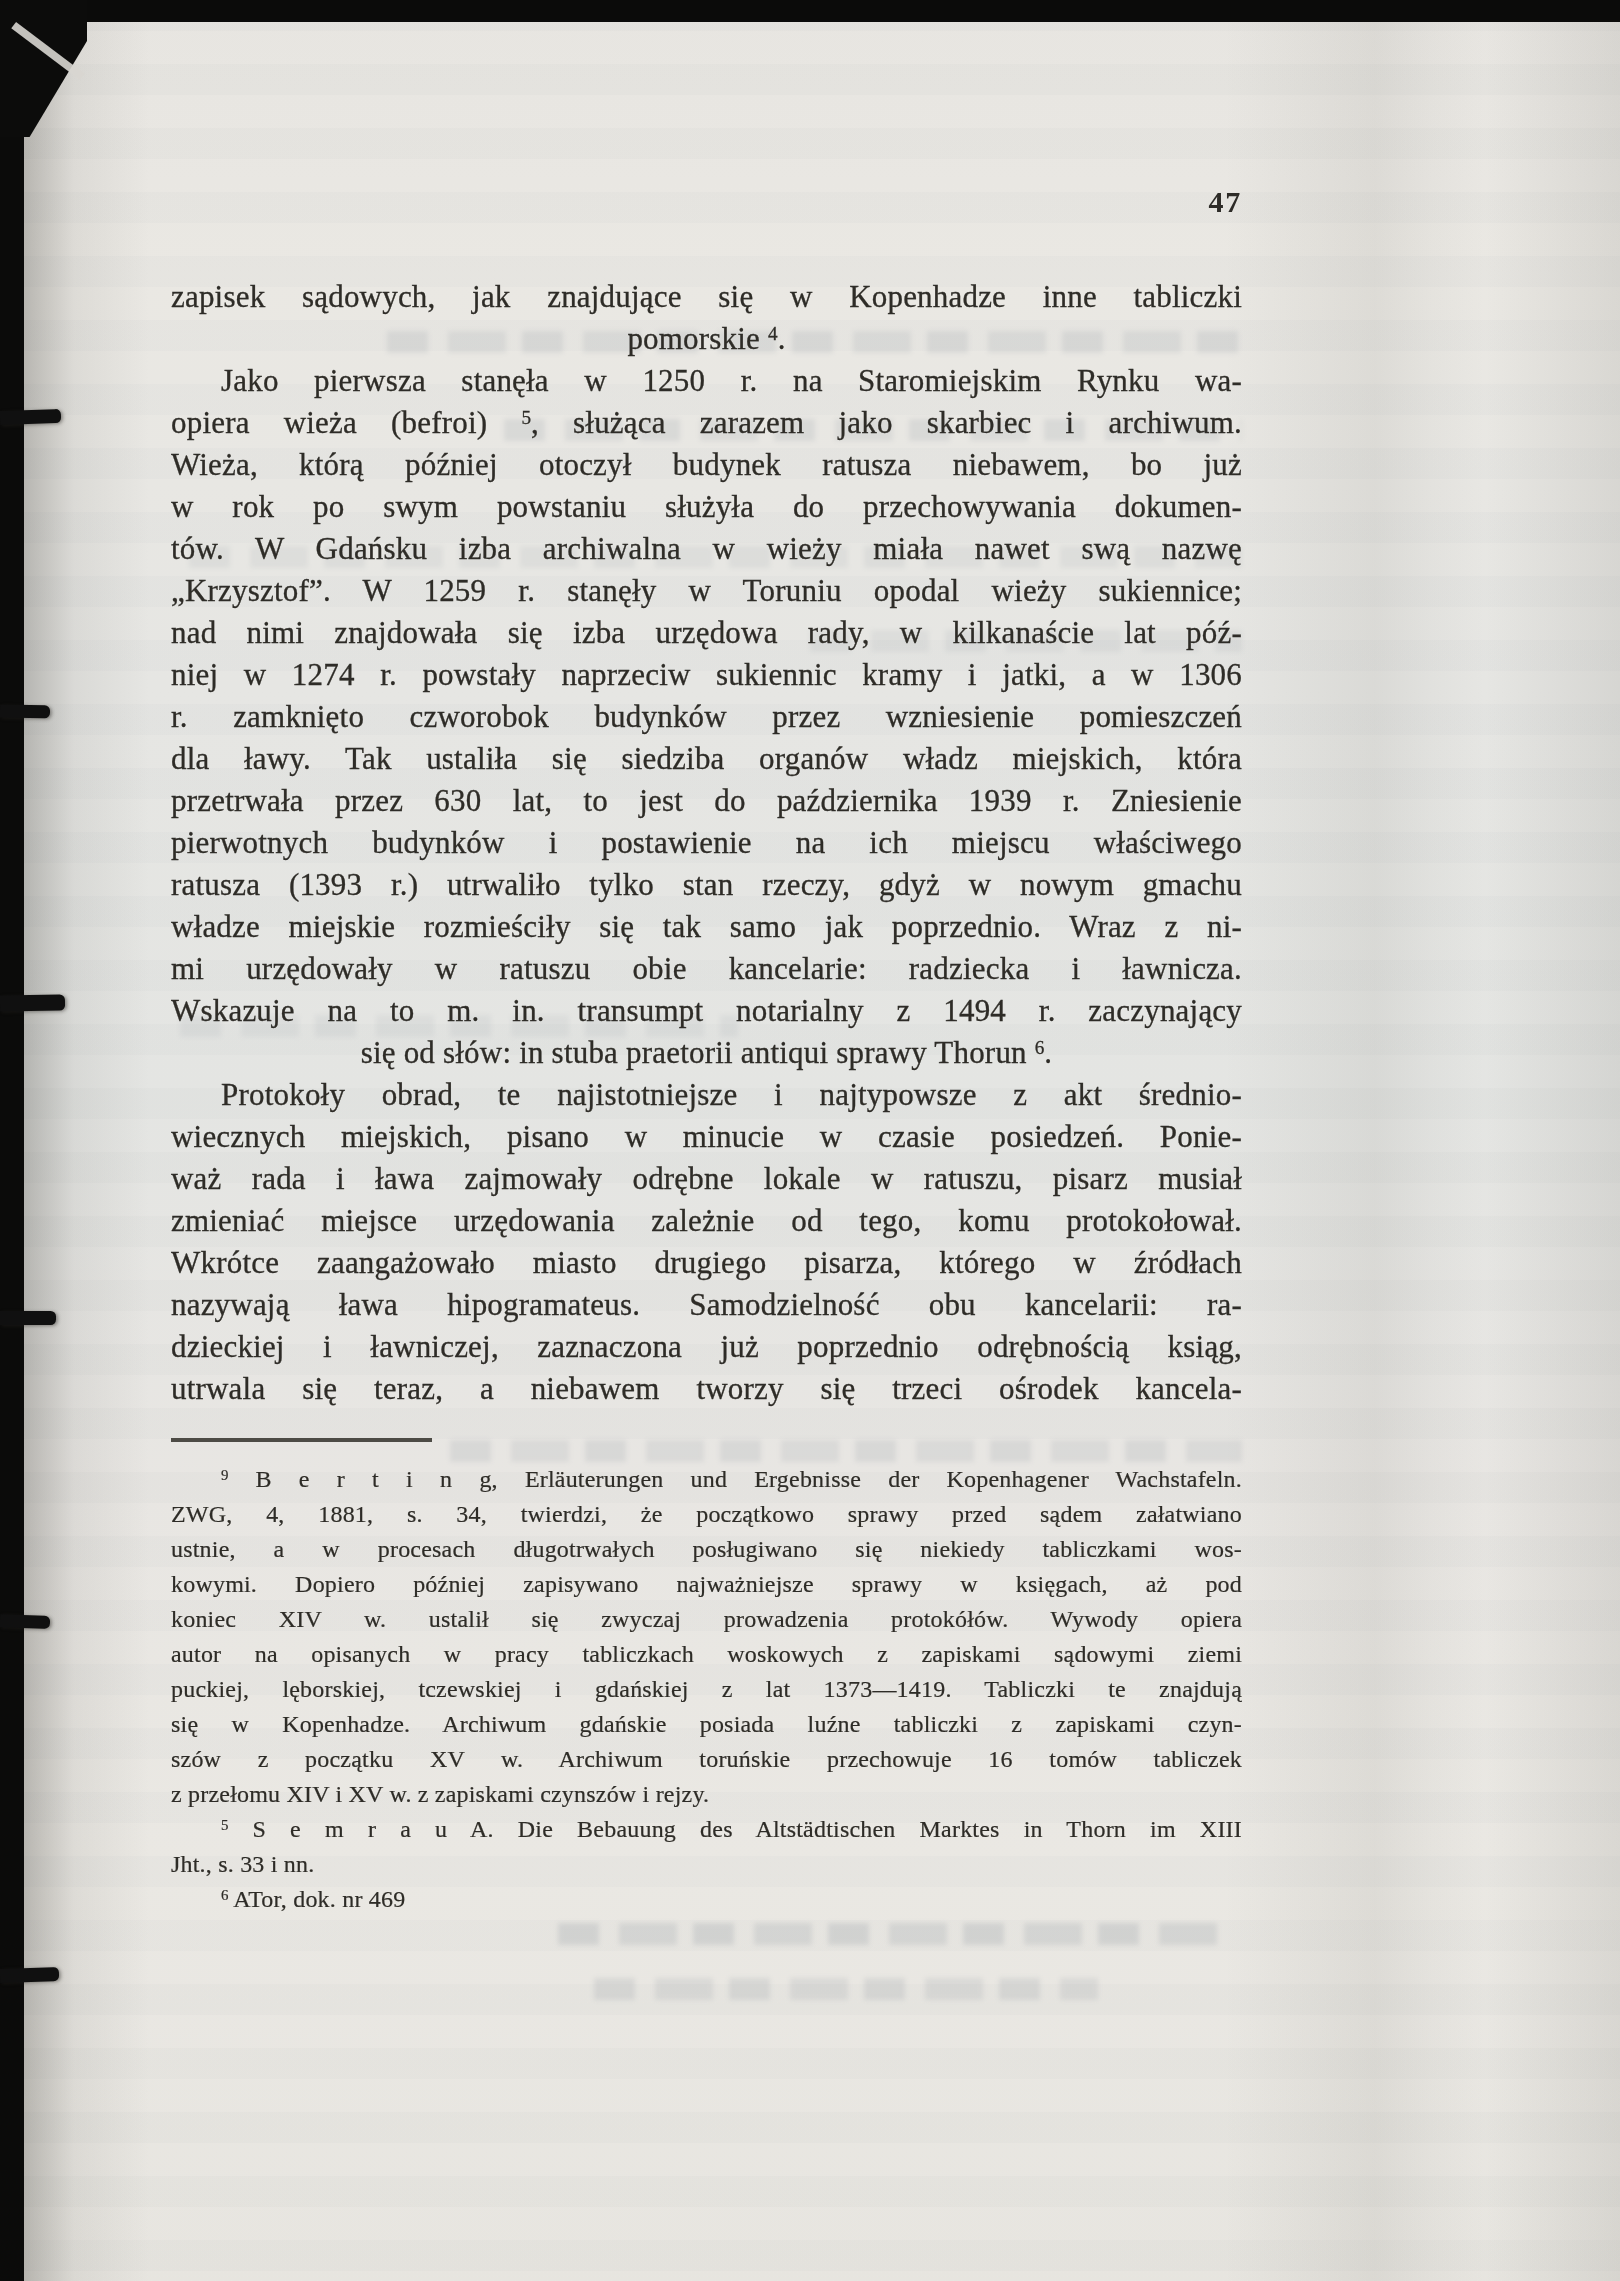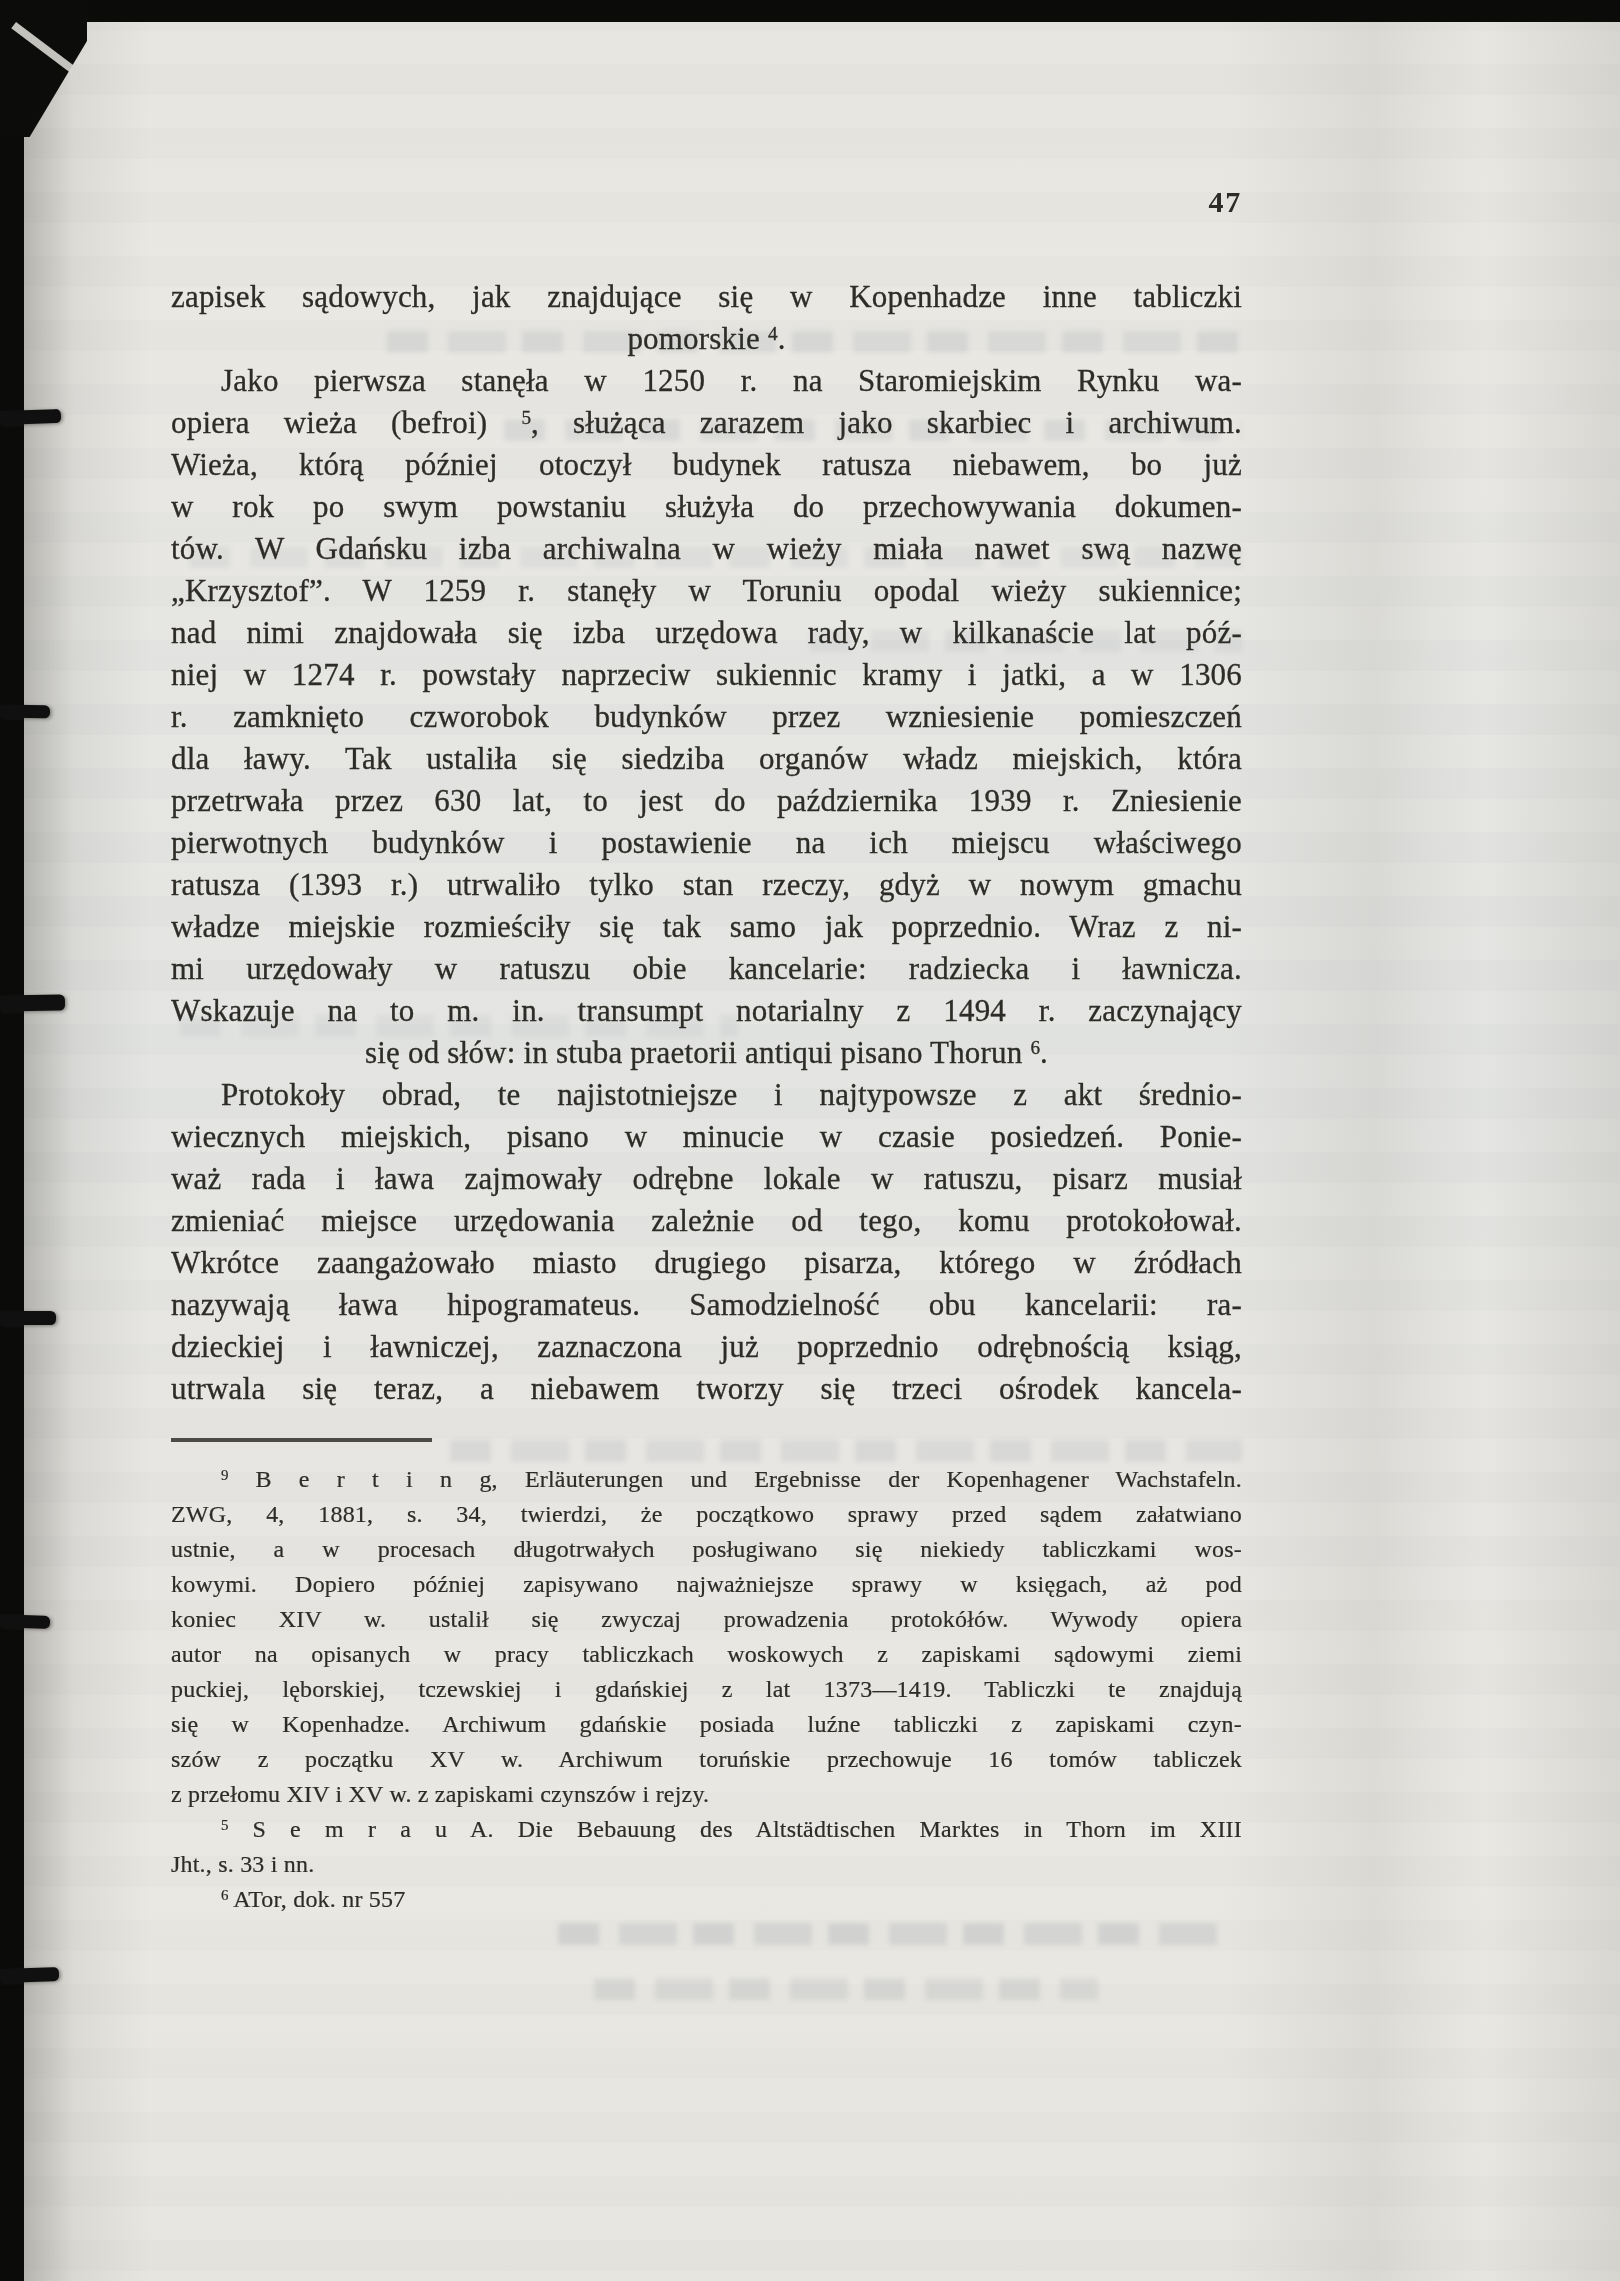"in stuba praetorii antiqui pisano" span.italic { text: pisano -> sprawy }
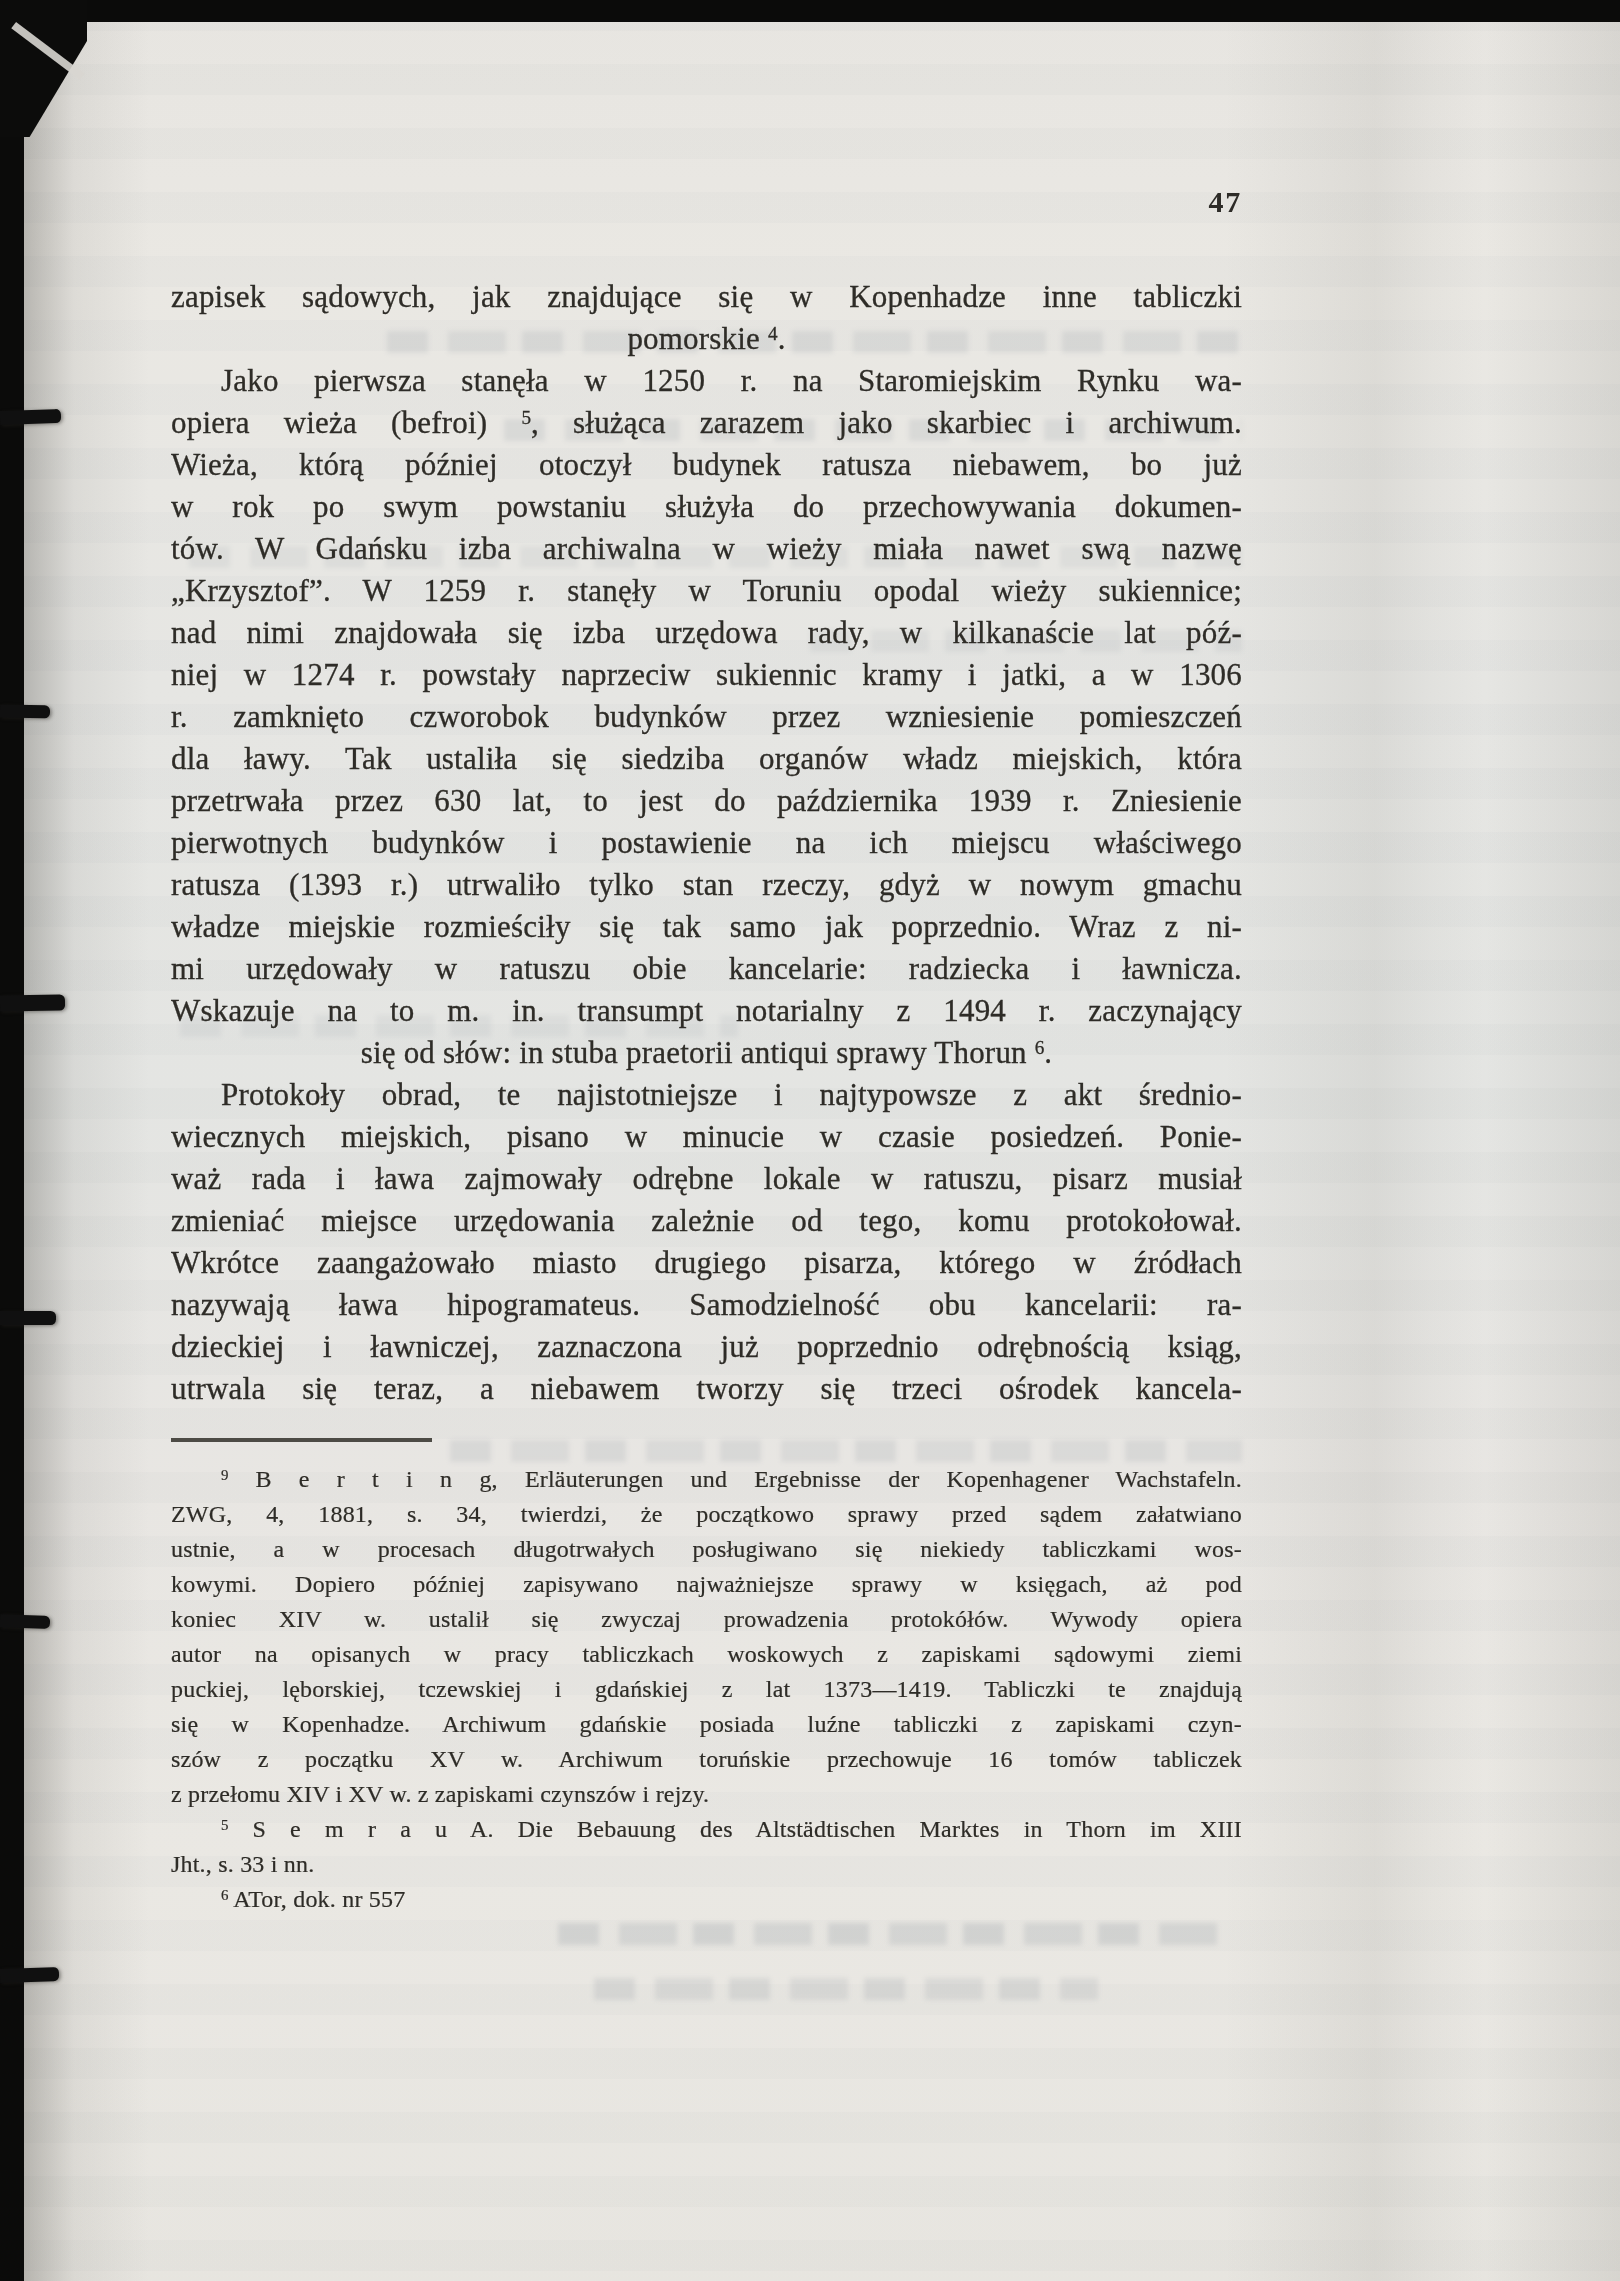"ATor, dok. nr 557" span { text: 557 -> 469 }
